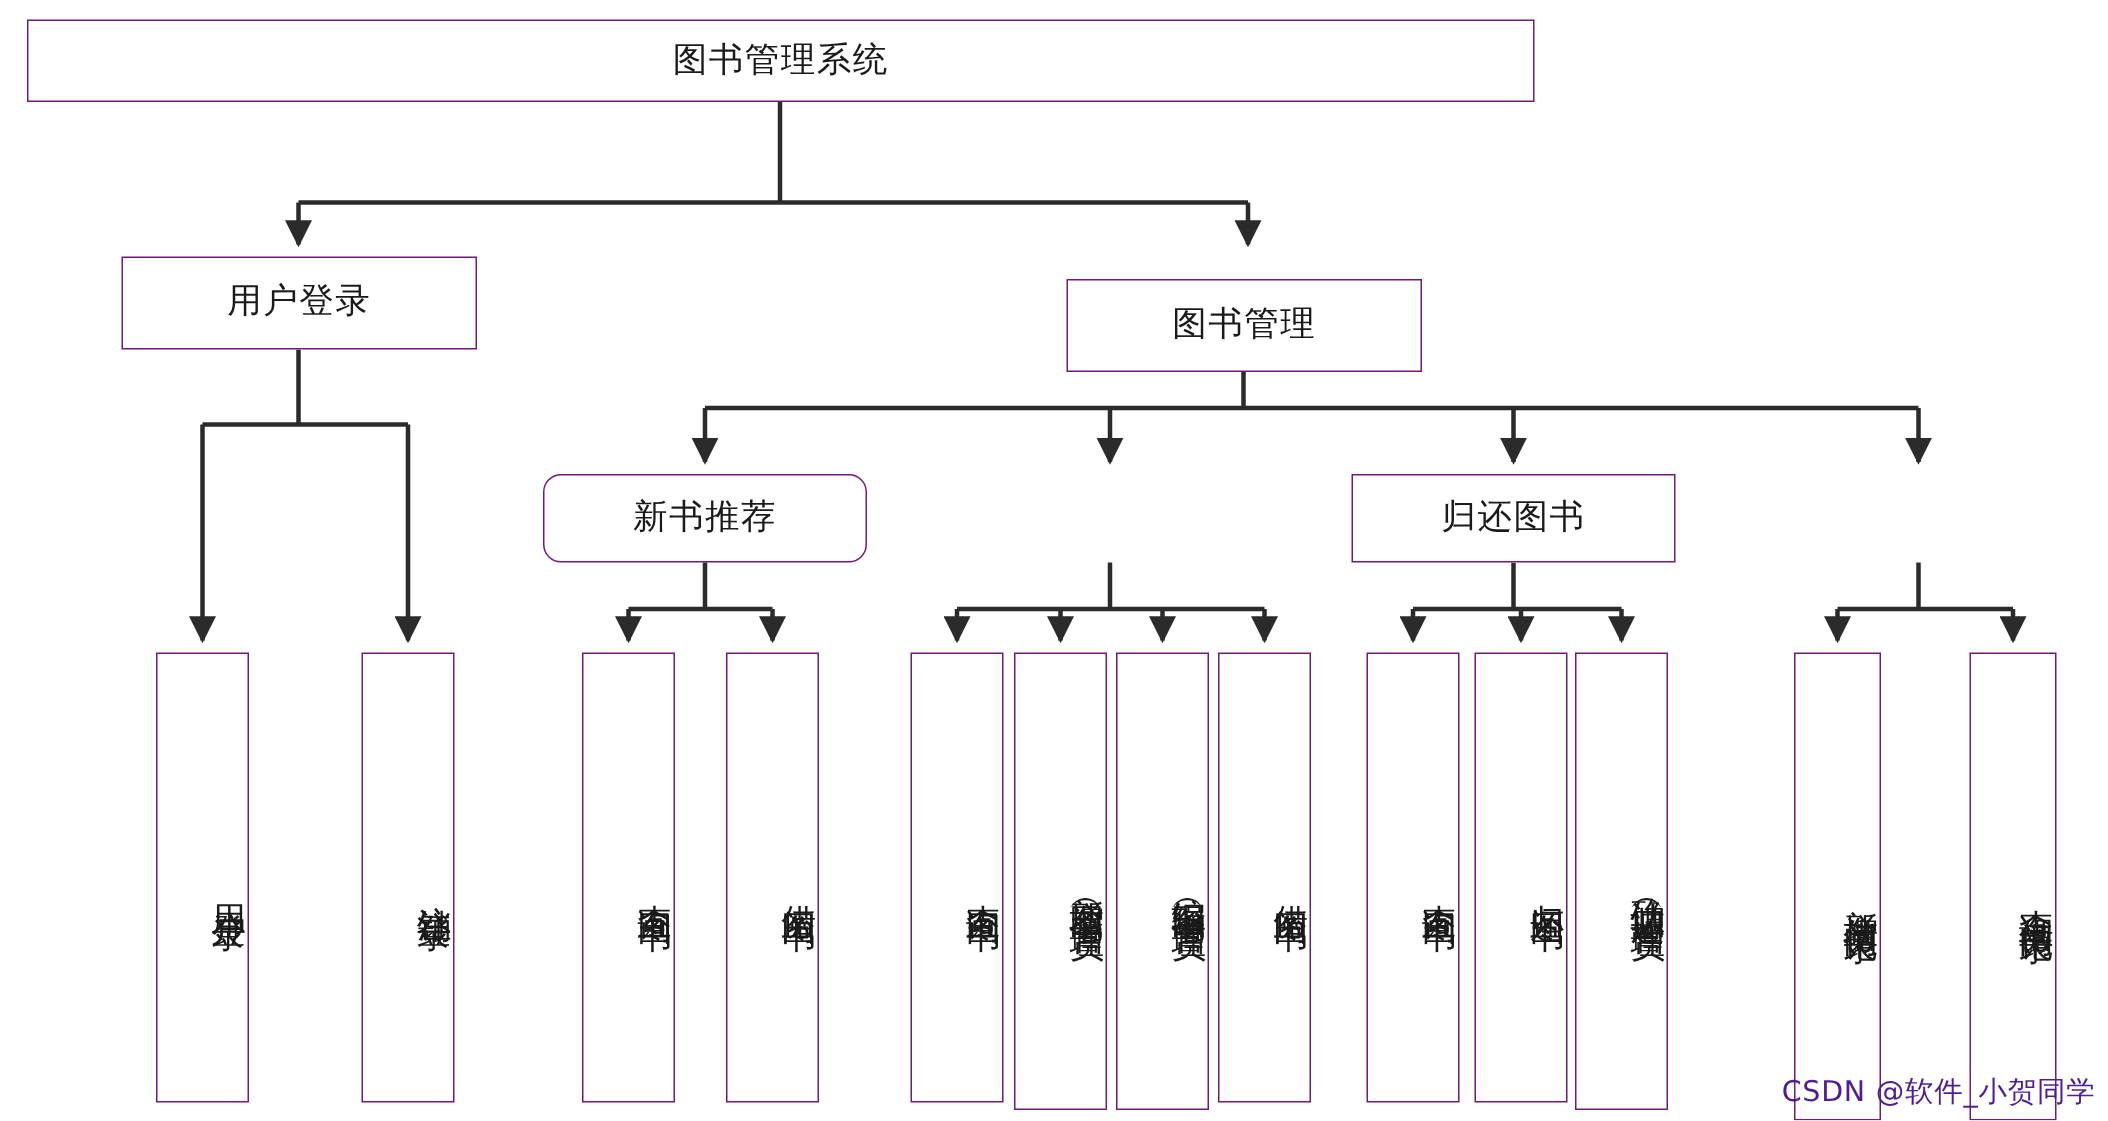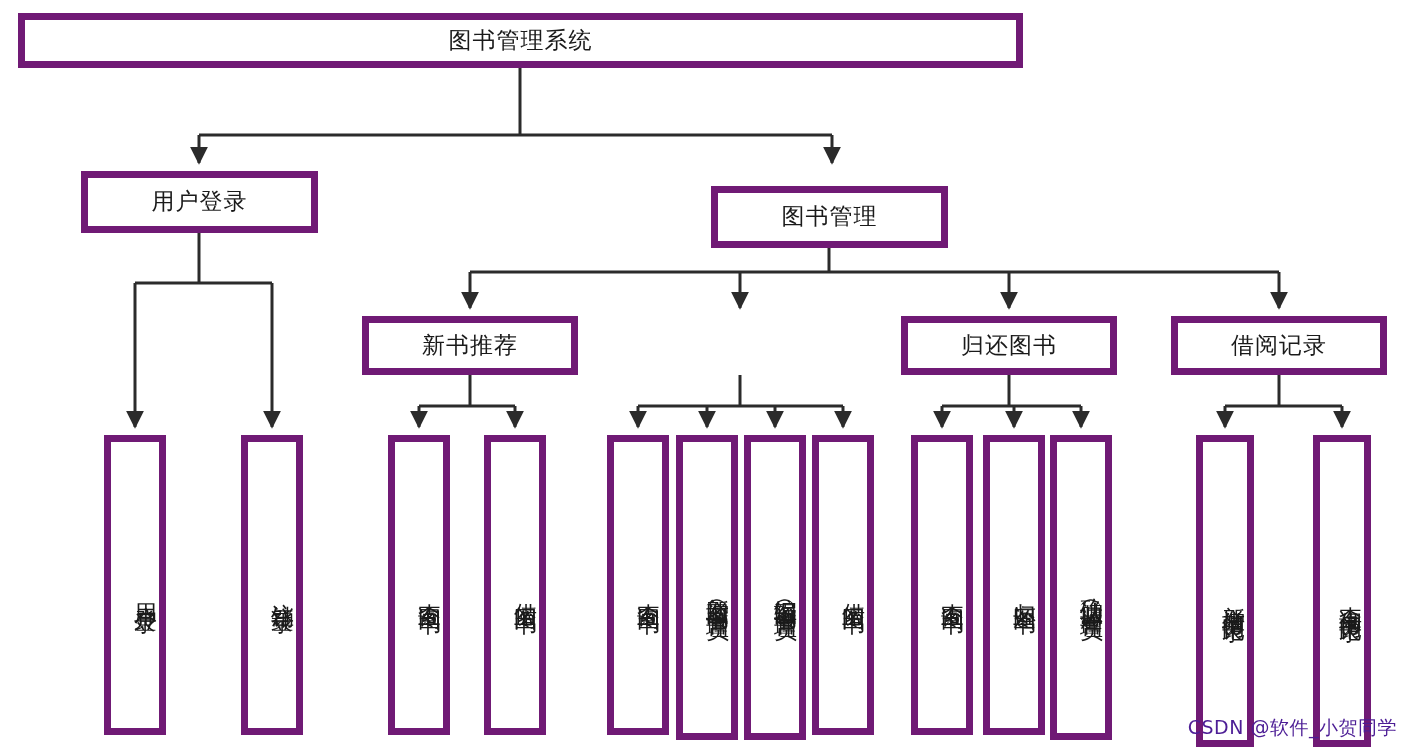"图书管理系统" .node { border: 7px solid #701a75 -> 1px solid #701a75 }
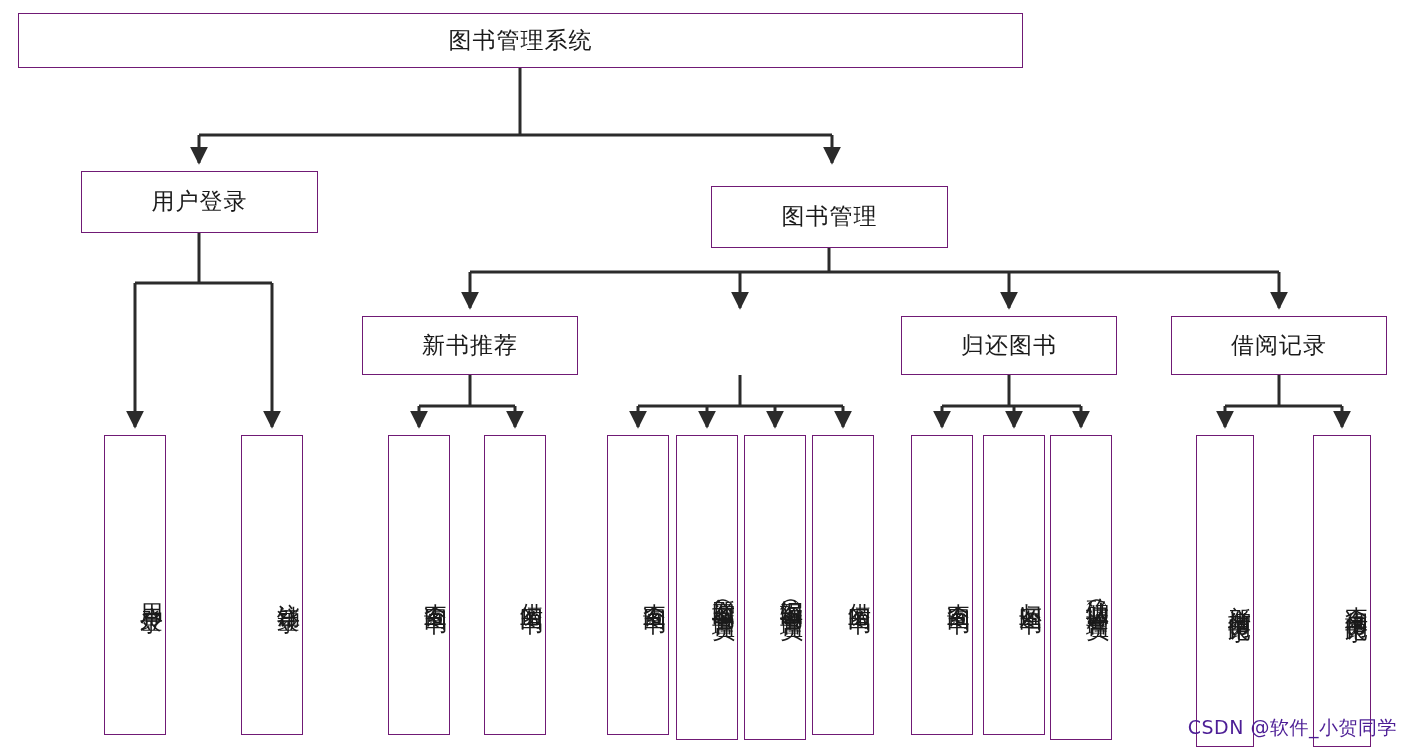"新书推荐" div.node { border-radius: none -> 12px }
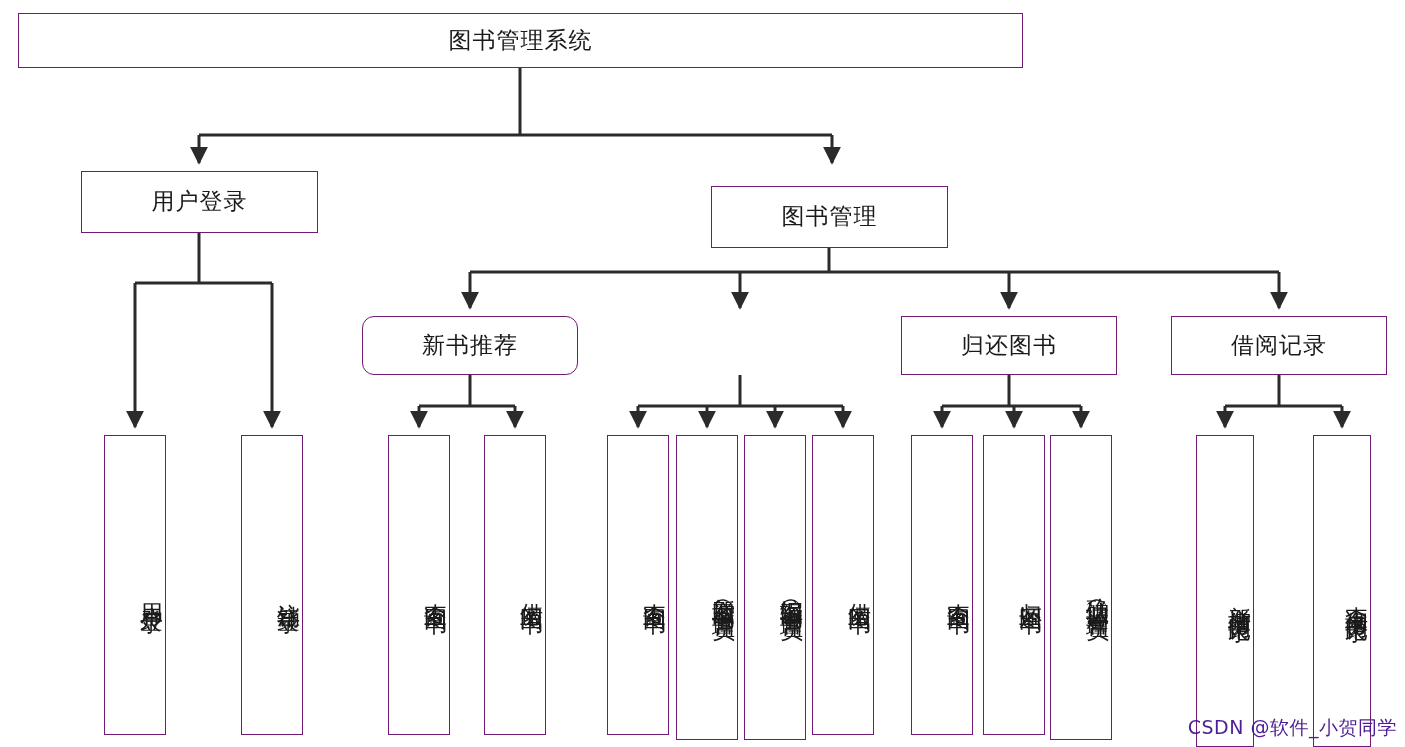"借阅记录" div.node { html: <div> <span>借阅记录</span> </div> -> none }
